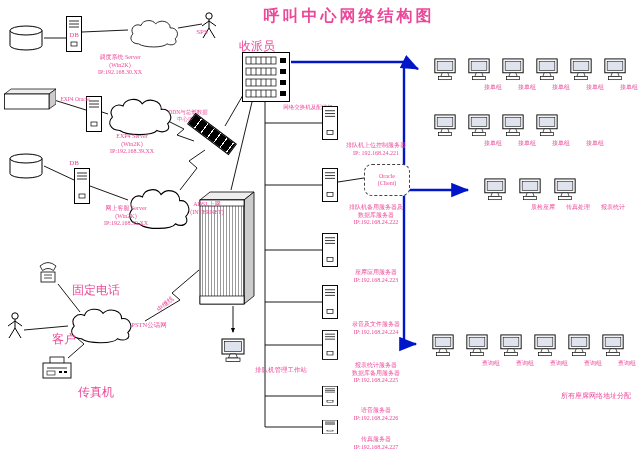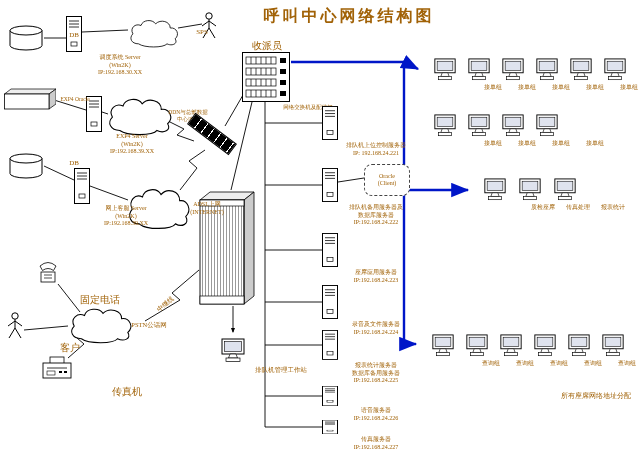"呼叫中心网络结构图" #canvas { color: #a16207 -> #ec4899 }
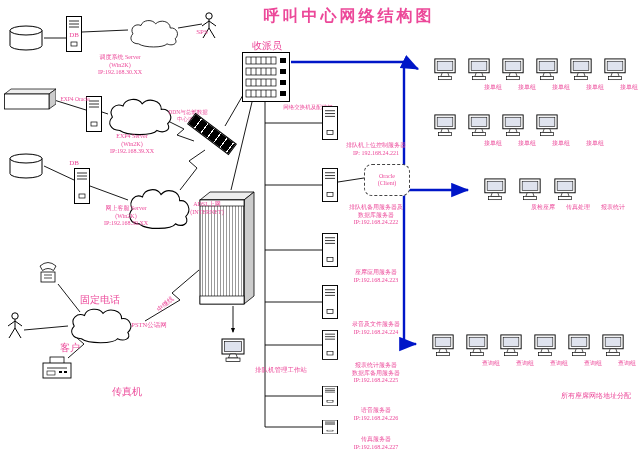"收派员" .lbl-md { font-size: 10px -> 12px; text-align: right -> none }
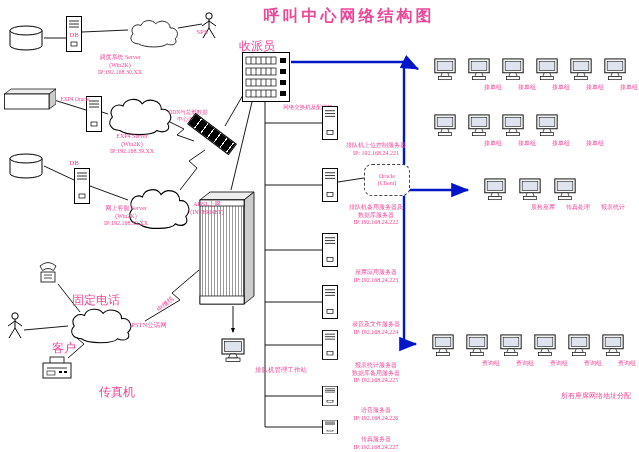"固定电话" div.lbl { top: 296px -> 286px }
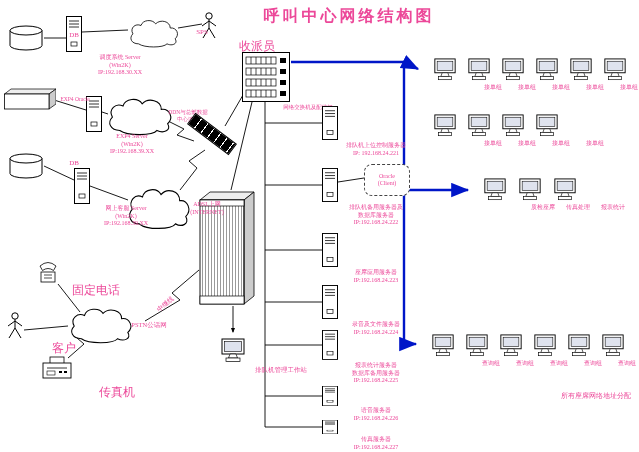"客户" div.lbl { top: 344px -> 335px }
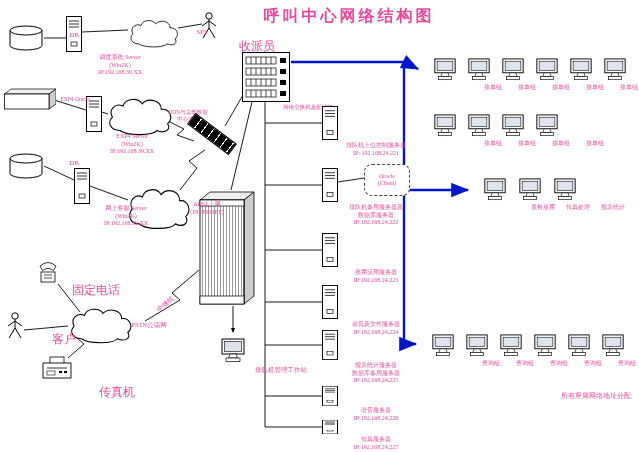"传真机" div.lbl { left: 44px -> 23px }
